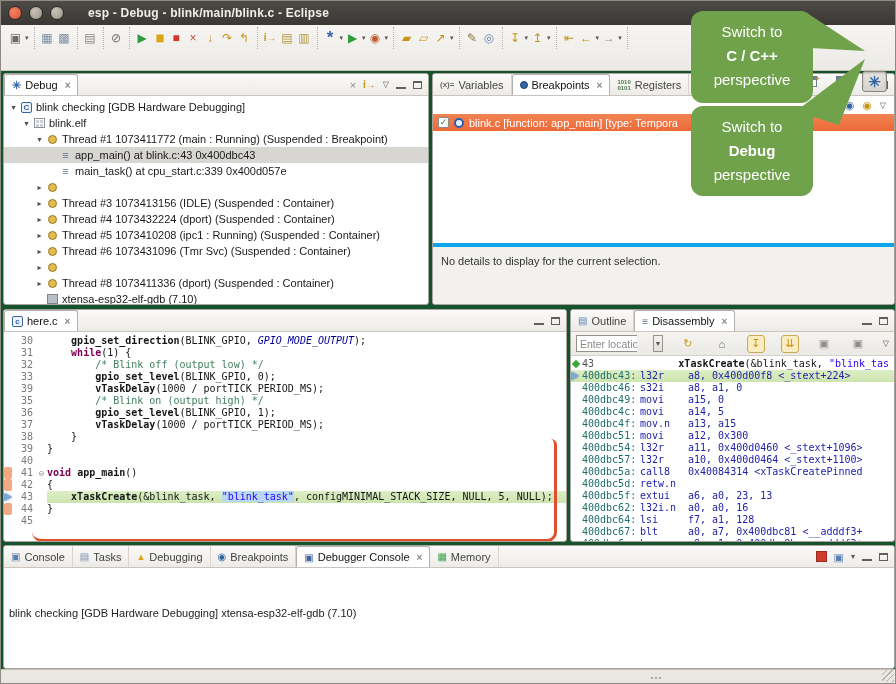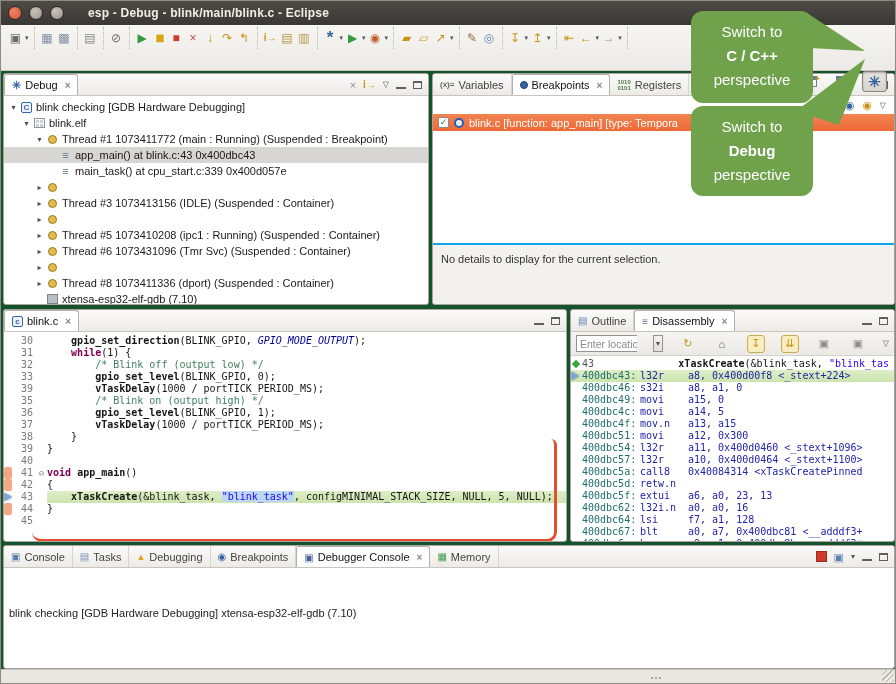"Thread #4 1073432224 (dport) (Suspended" span { html: none -> <span>Thread #4 1073432224 (dport) (Suspended : Container)</span> }
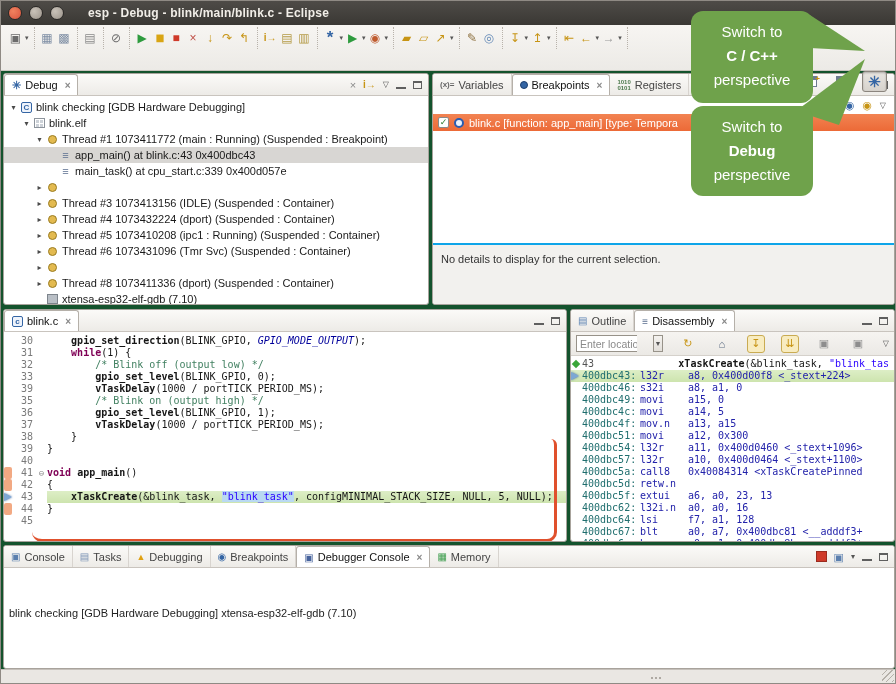"No details to display for" .bpdetails { border-top: 2px solid #0ea5e9 -> 4px solid #0ea5e9 }
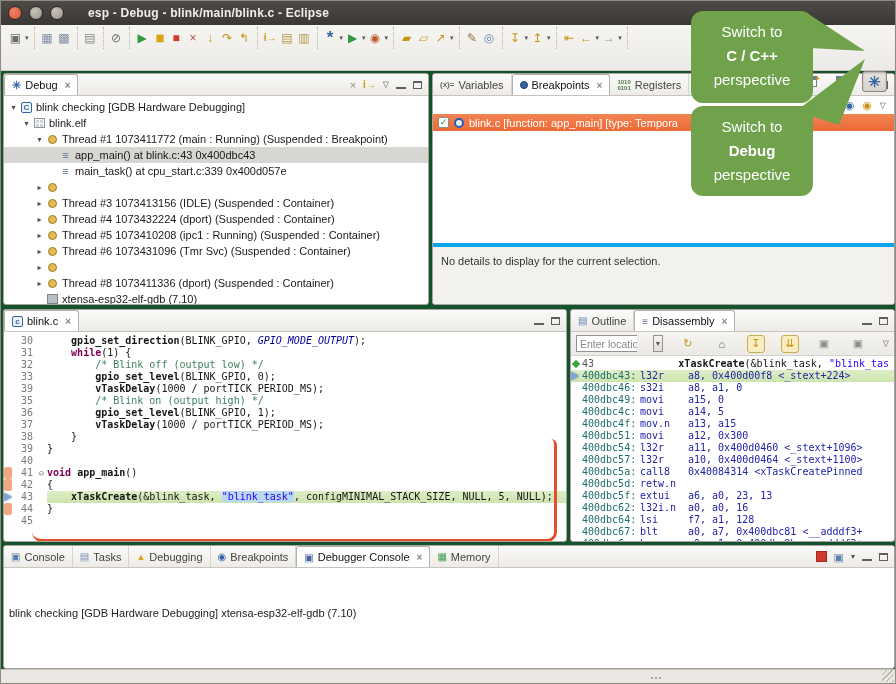"blink.c" span { text: blink.c -> here.c }
